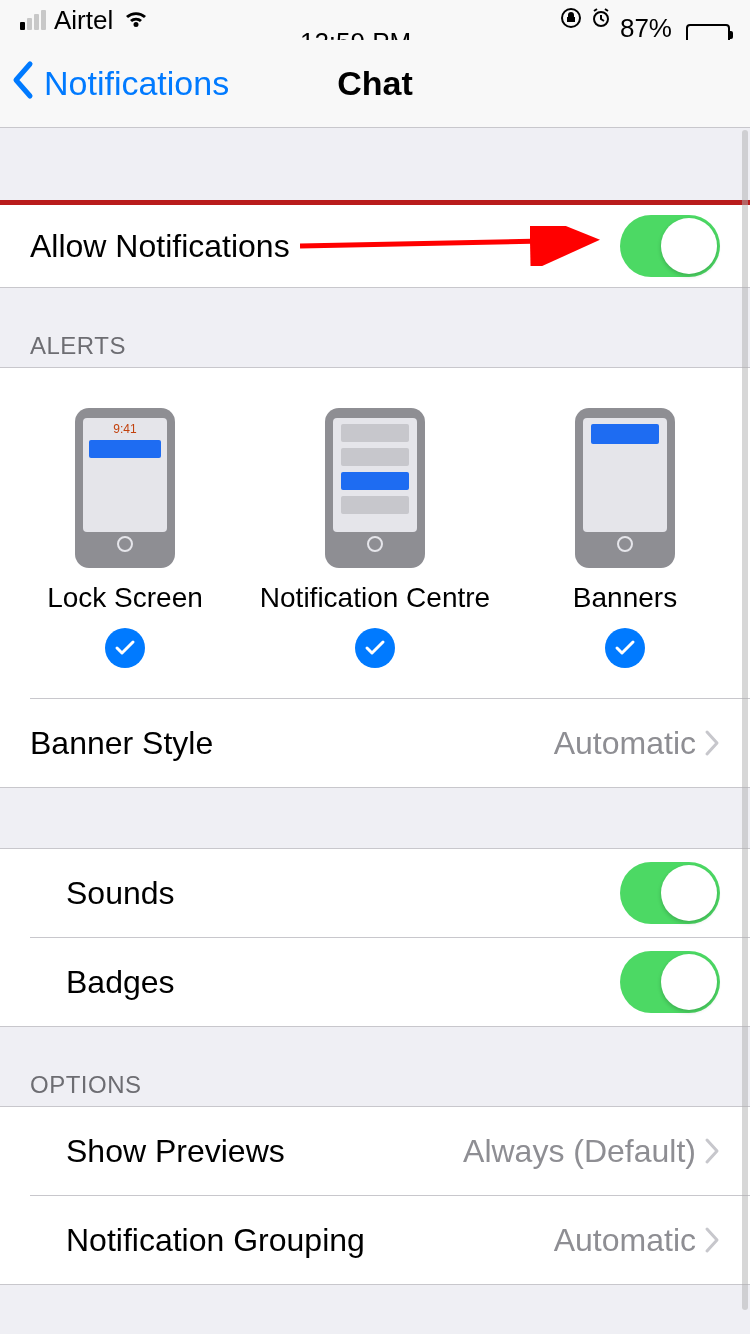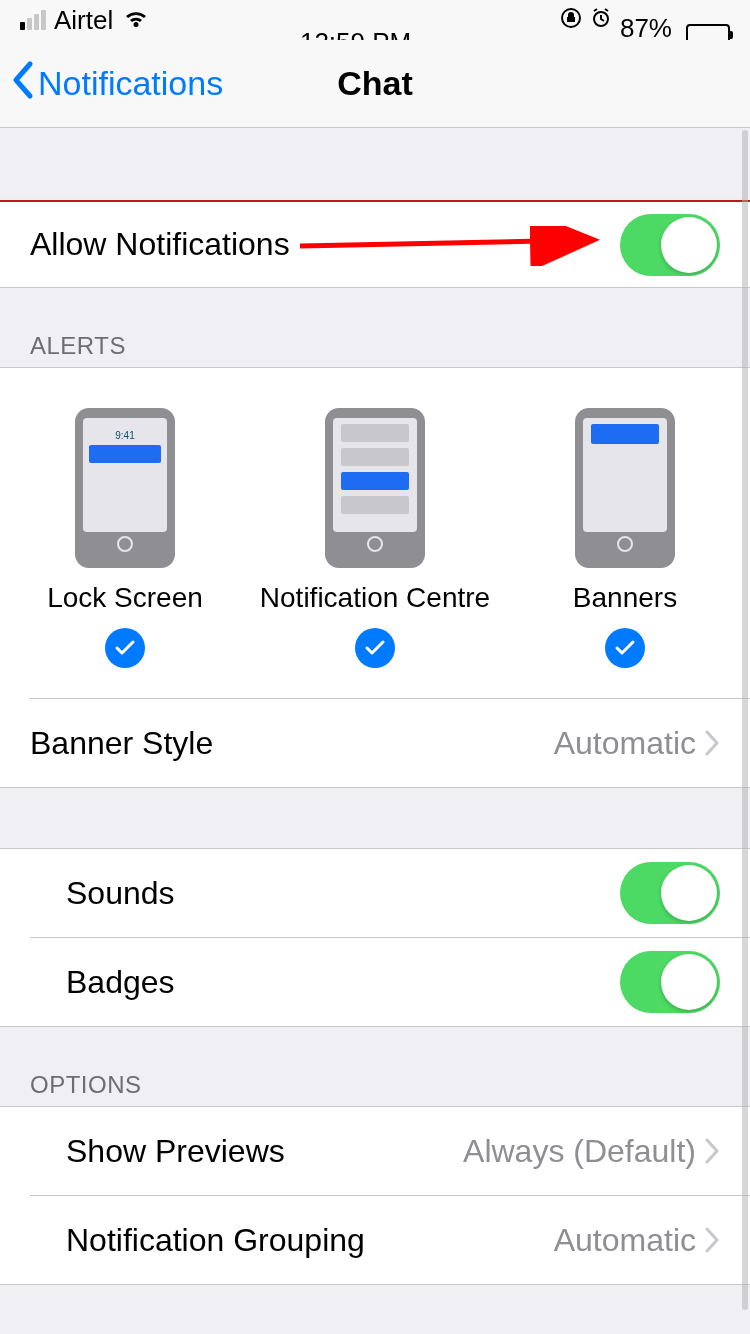"Notifications" .nav-back { gap: 2px -> 8px }
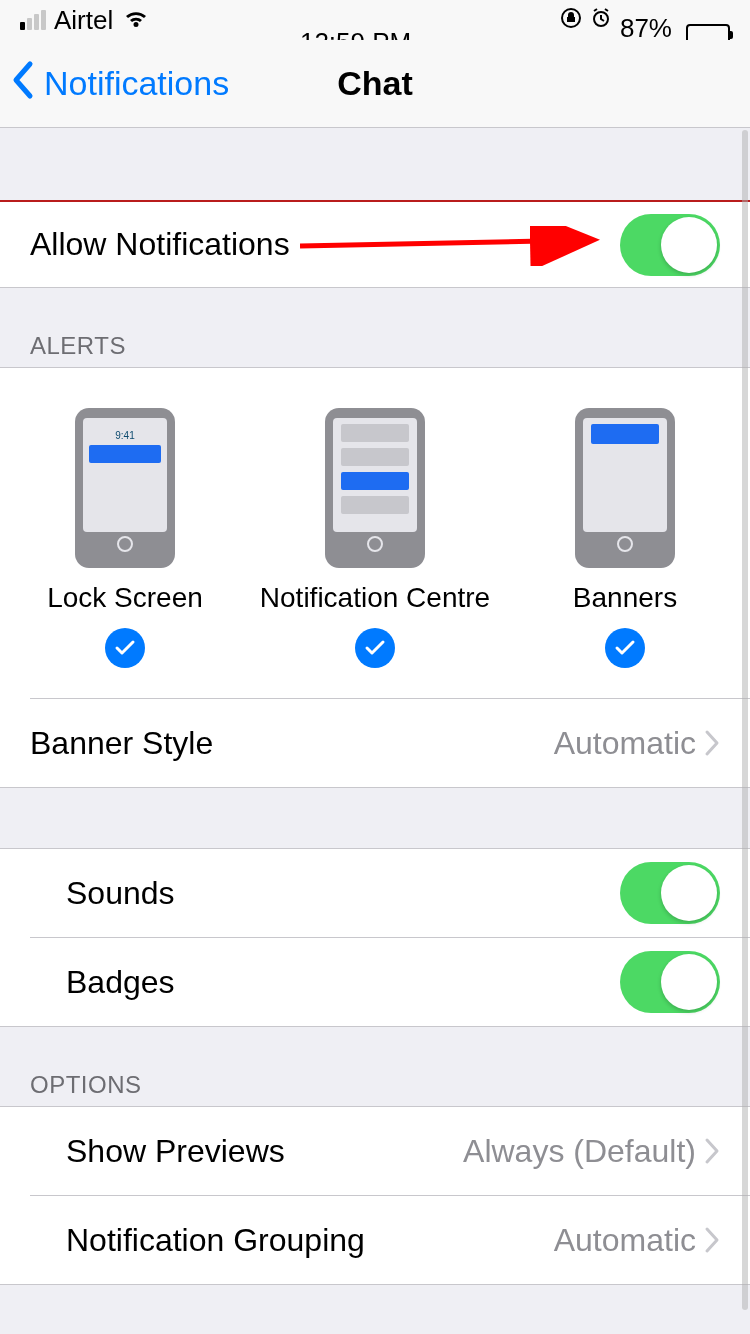"Allow Notifications" .cell { border-top: 2px solid #b91c1c -> 5px solid #b91c1c }
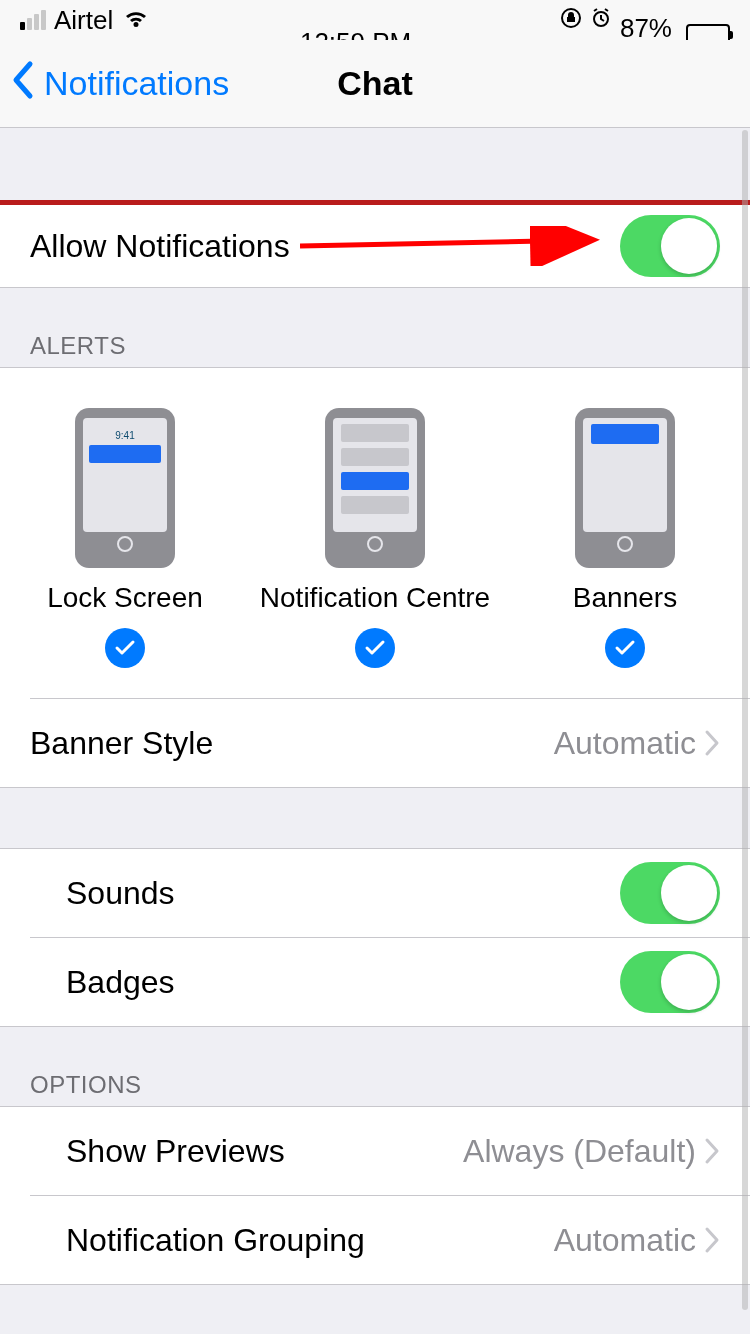"9:41" .ls-time { color: #0c4a6e -> #c2410c; font-size: 10px -> 12px; padding-top: 12px -> 4px }
